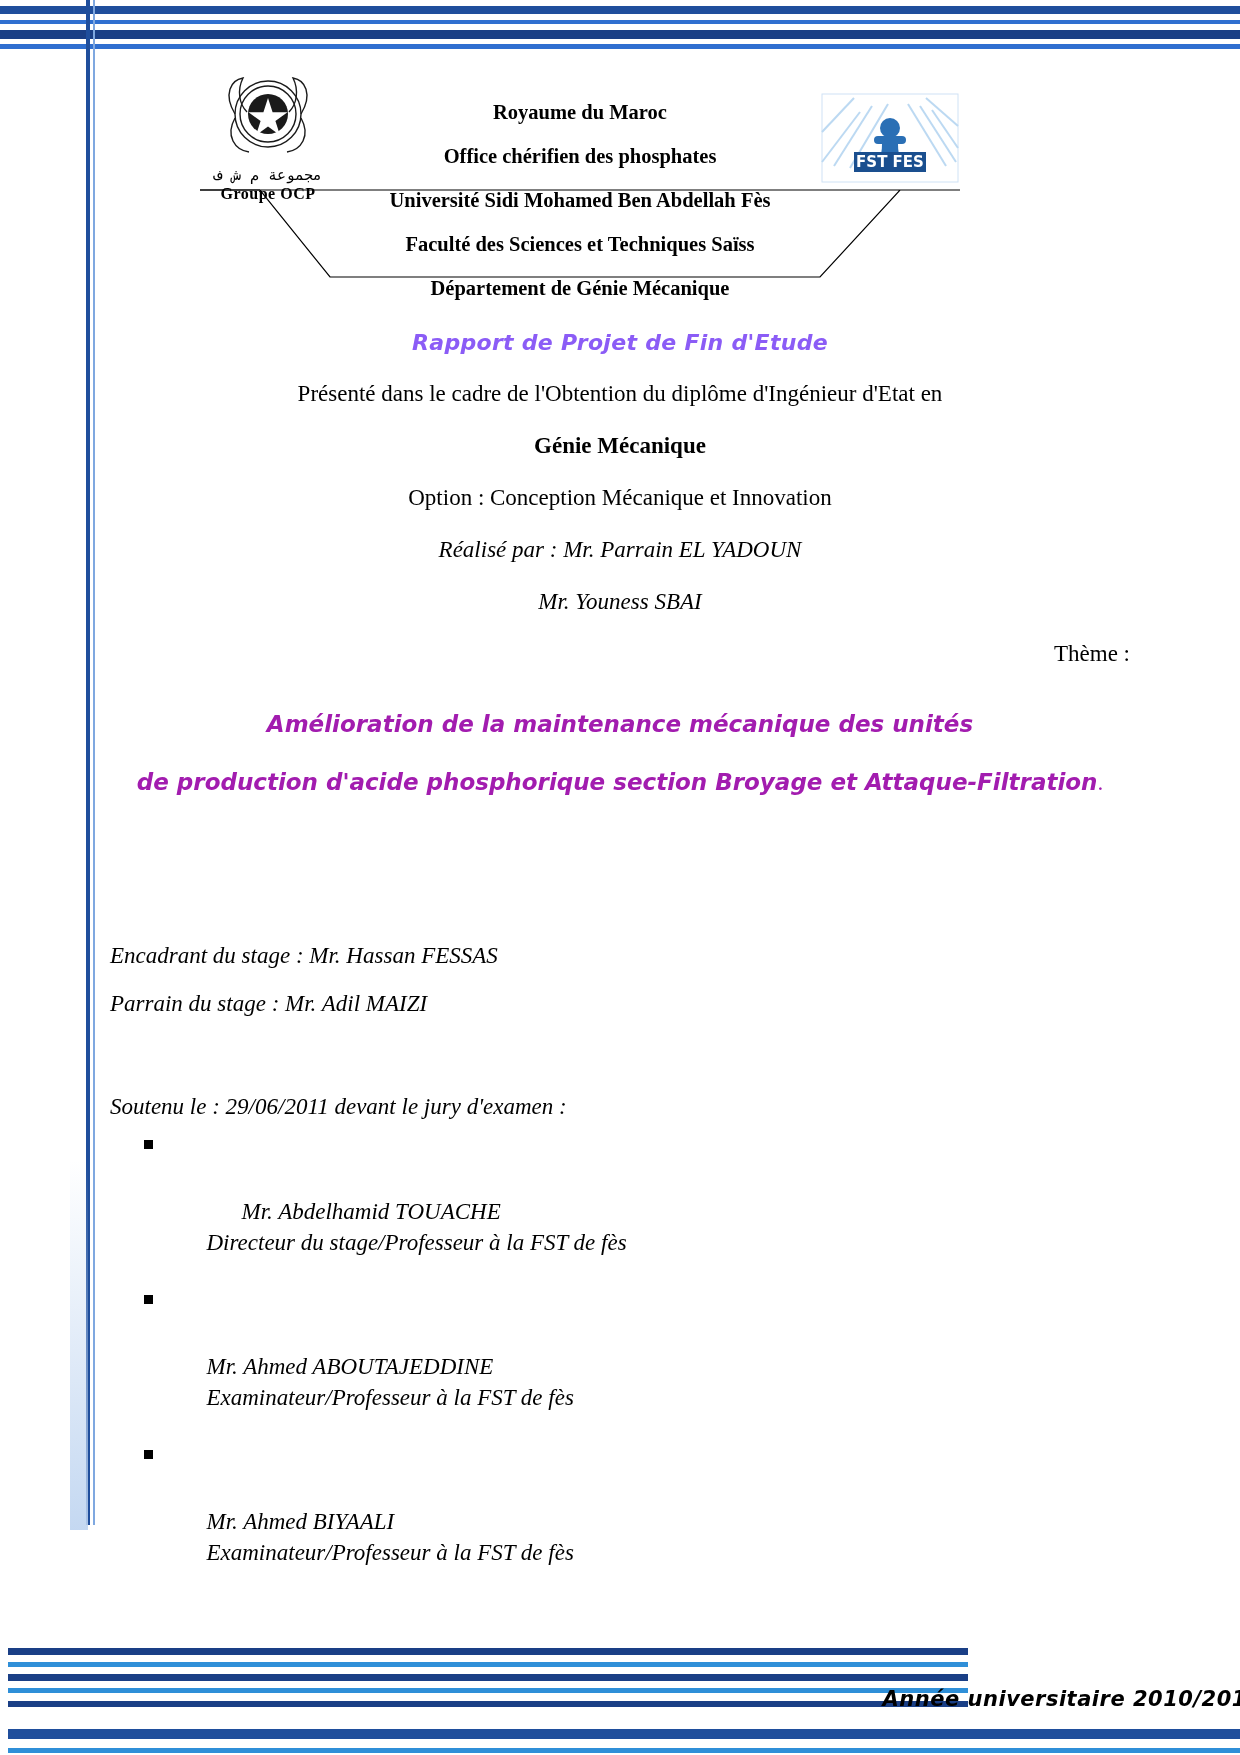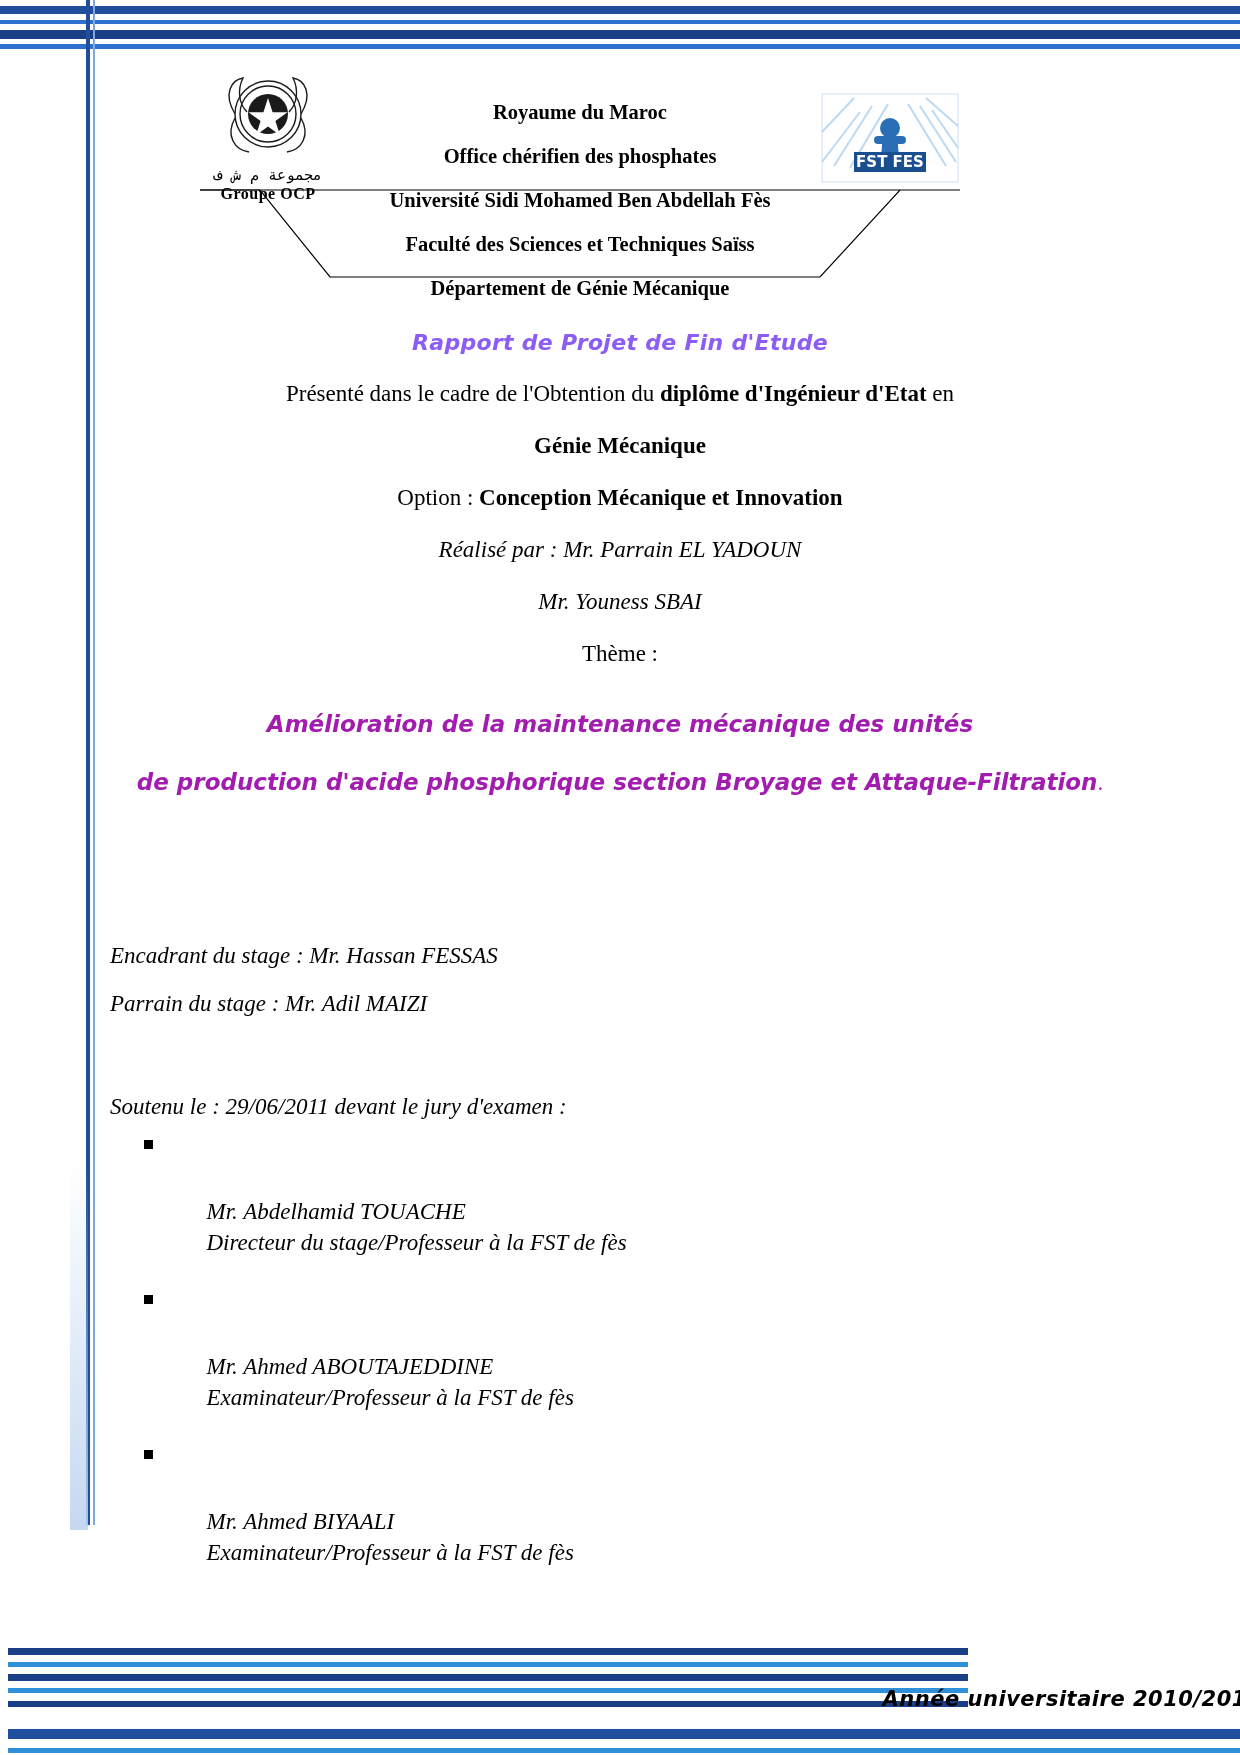"diplôme d'Ingénieur d'Etat" .line-reg b { font-weight: bold -> normal }
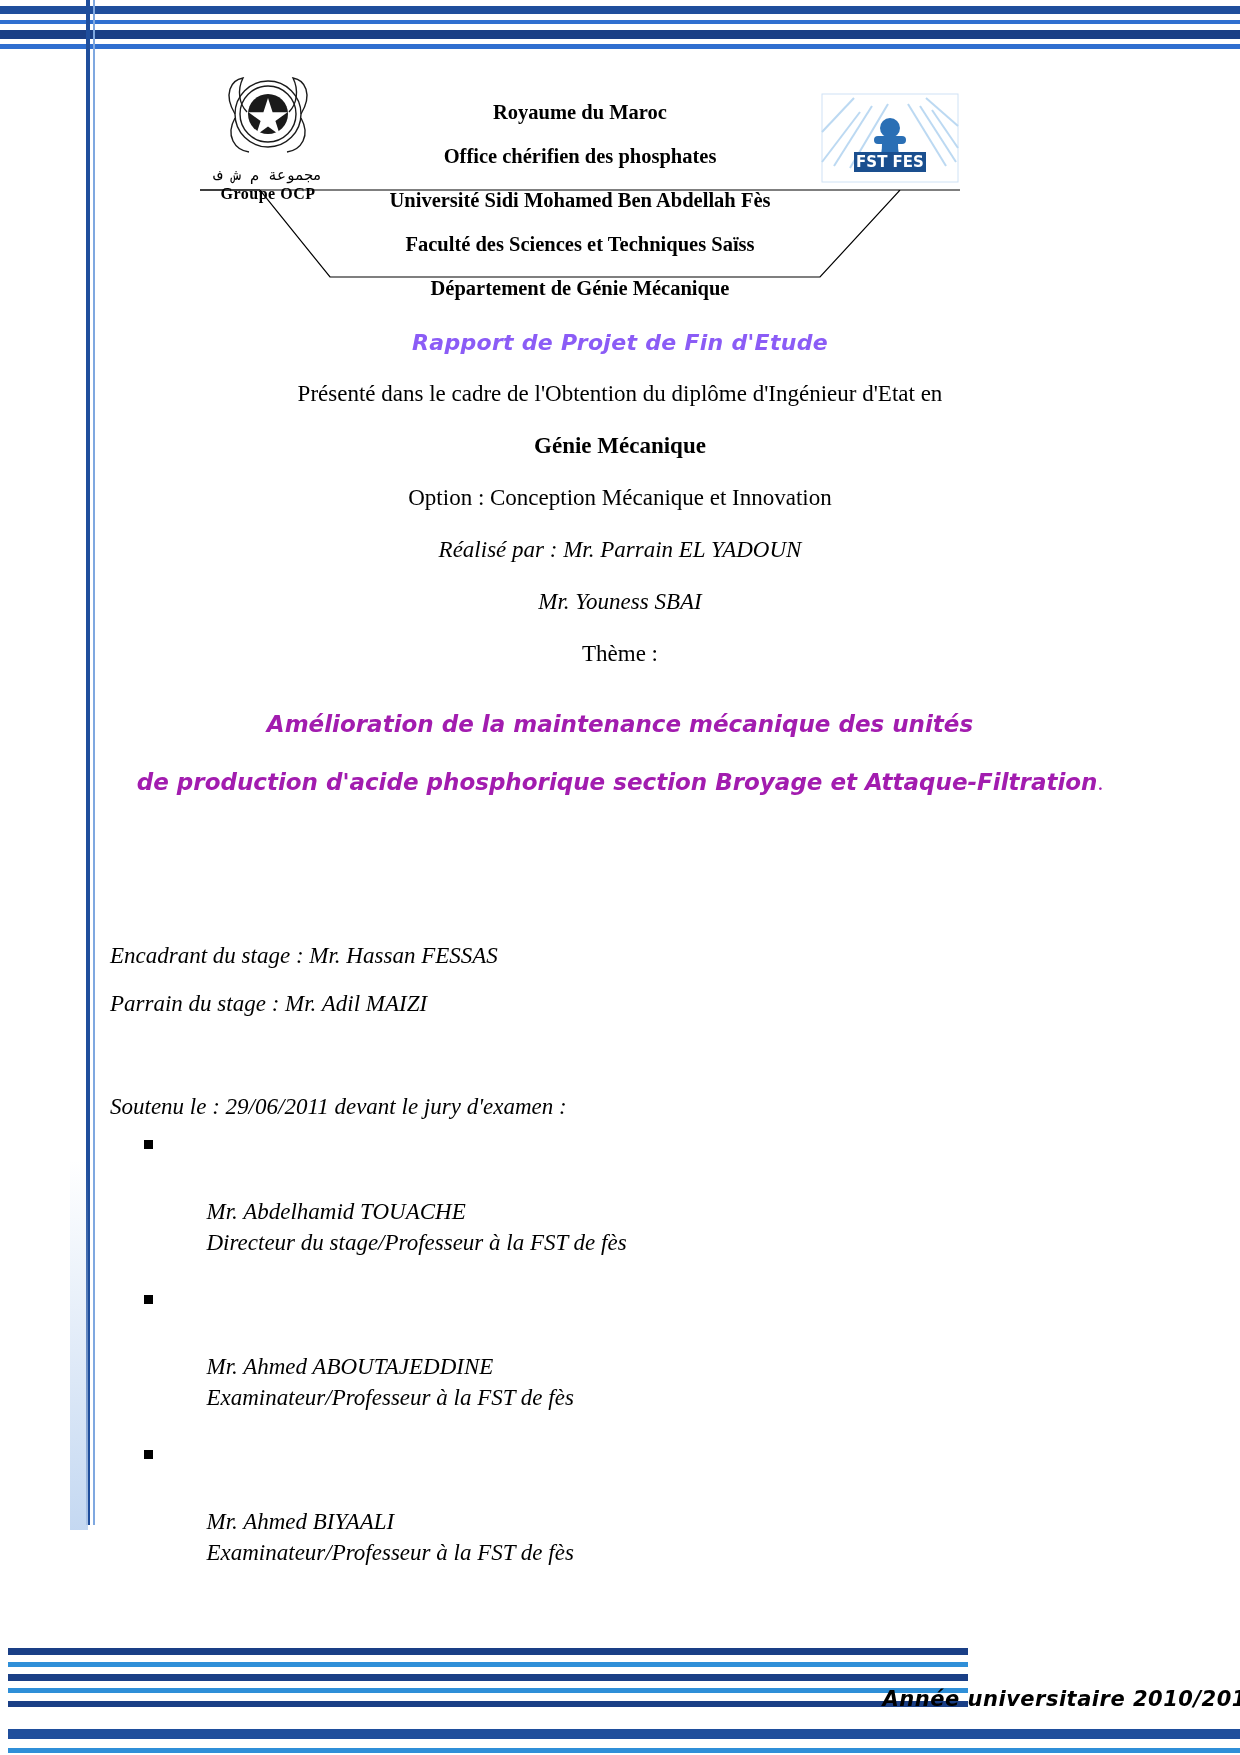"Thème :" .theme-label { text-align: none -> right }
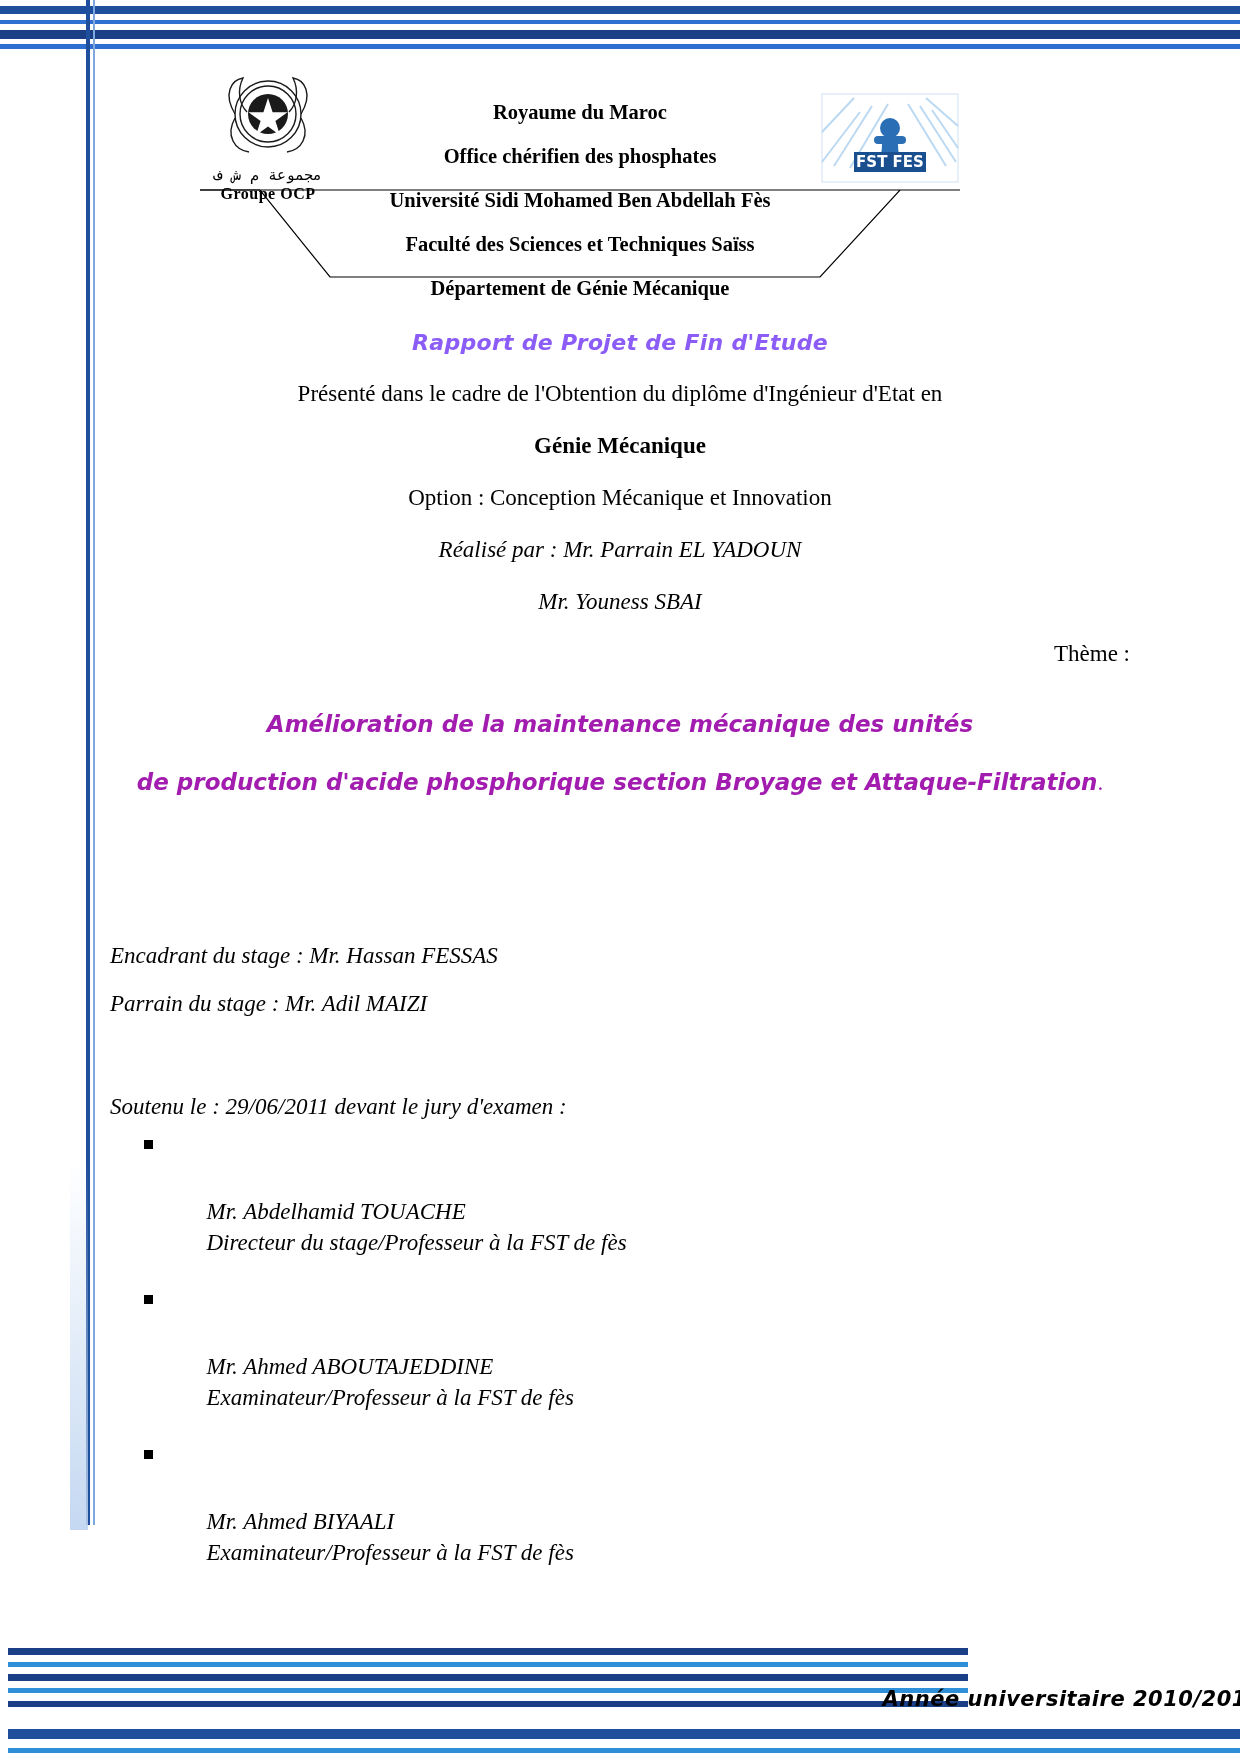"Mr. Abdelhamid TOUACHE" span { margin-left: none -> 35px }
